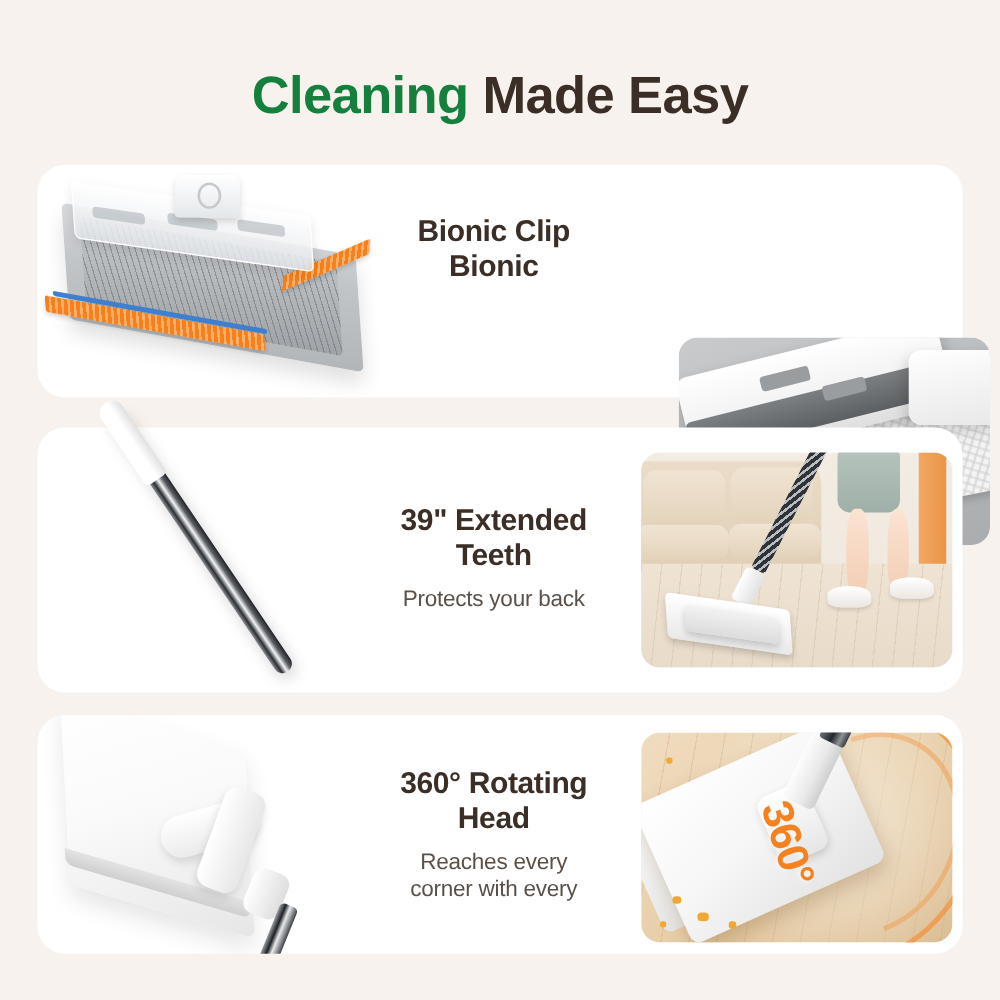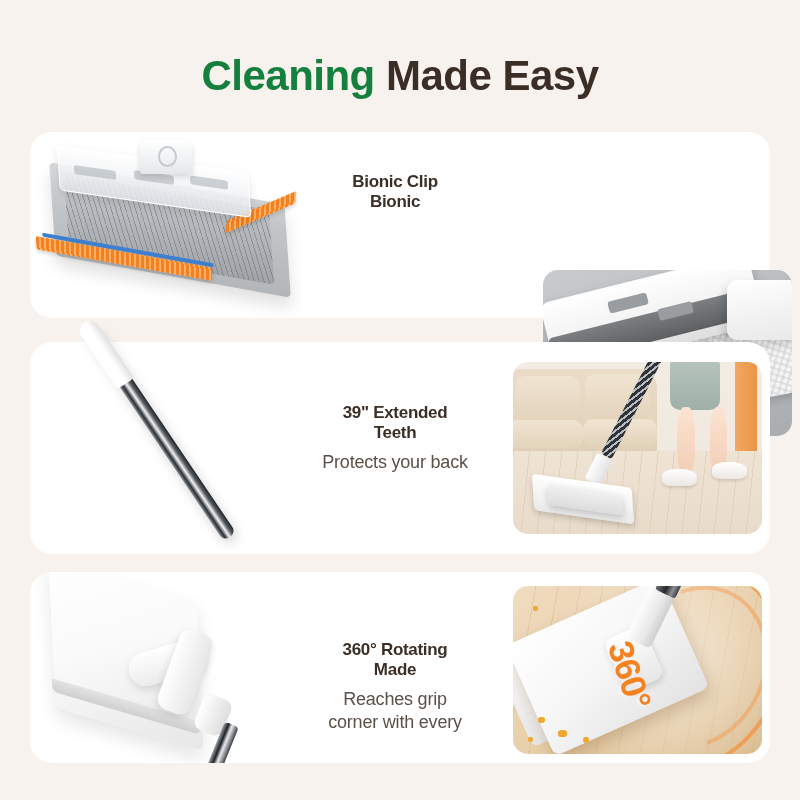"Bionic Clip" .t-head { font-size: 17px -> 24px }
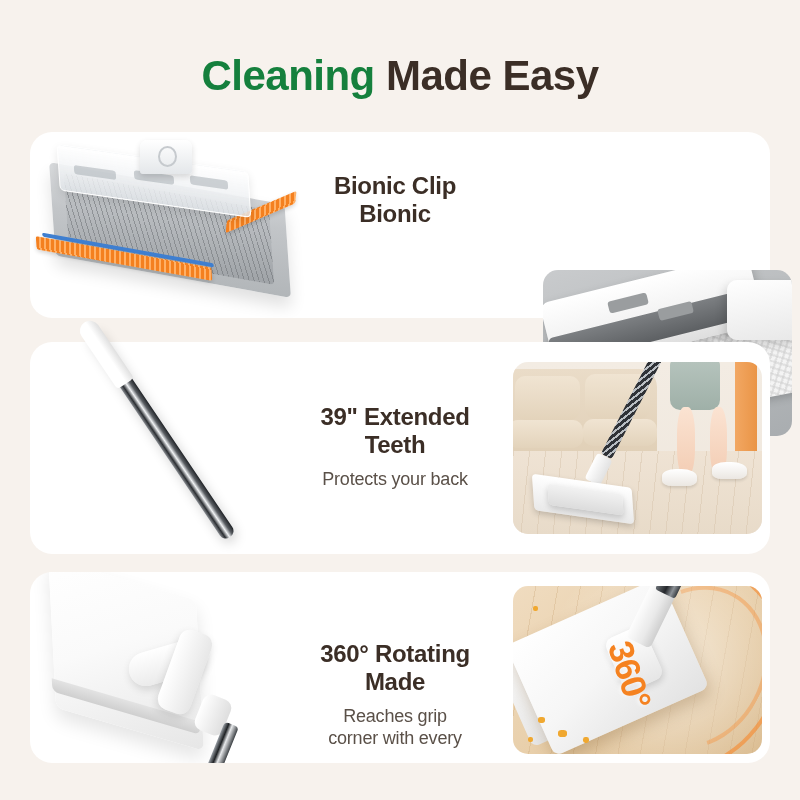"360° Rotating" #text-3 { margin-top: 27px -> none }
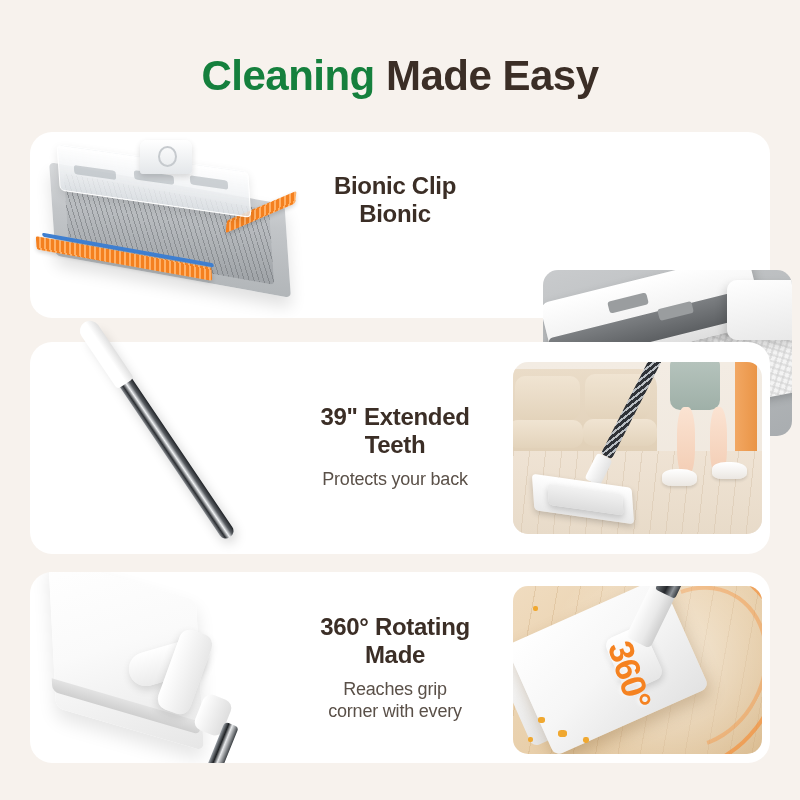"Made" span { text: Made -> Head }
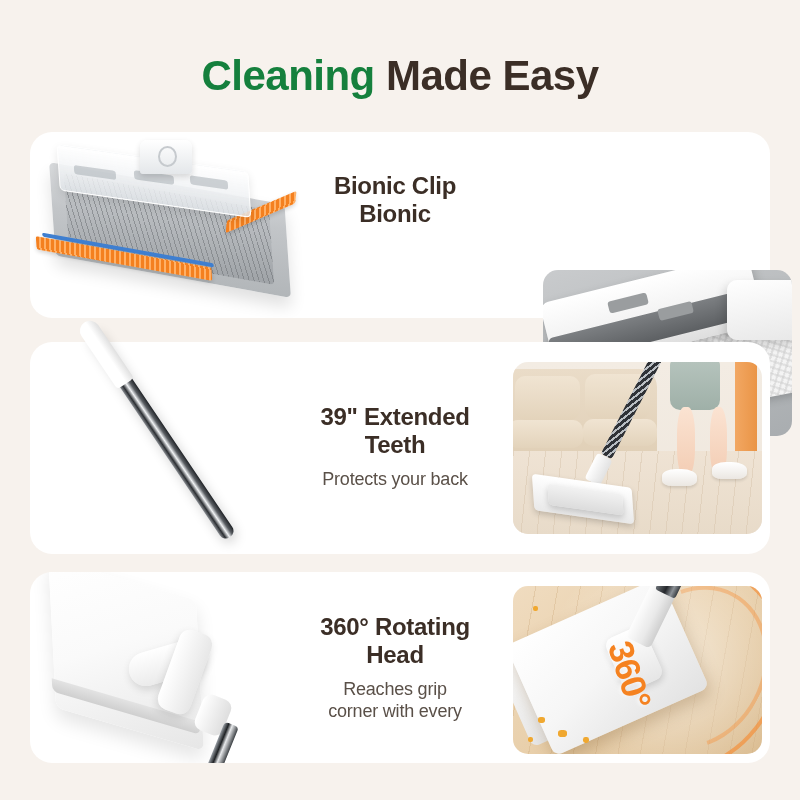"Reaches grip" span { text: grip -> every }
